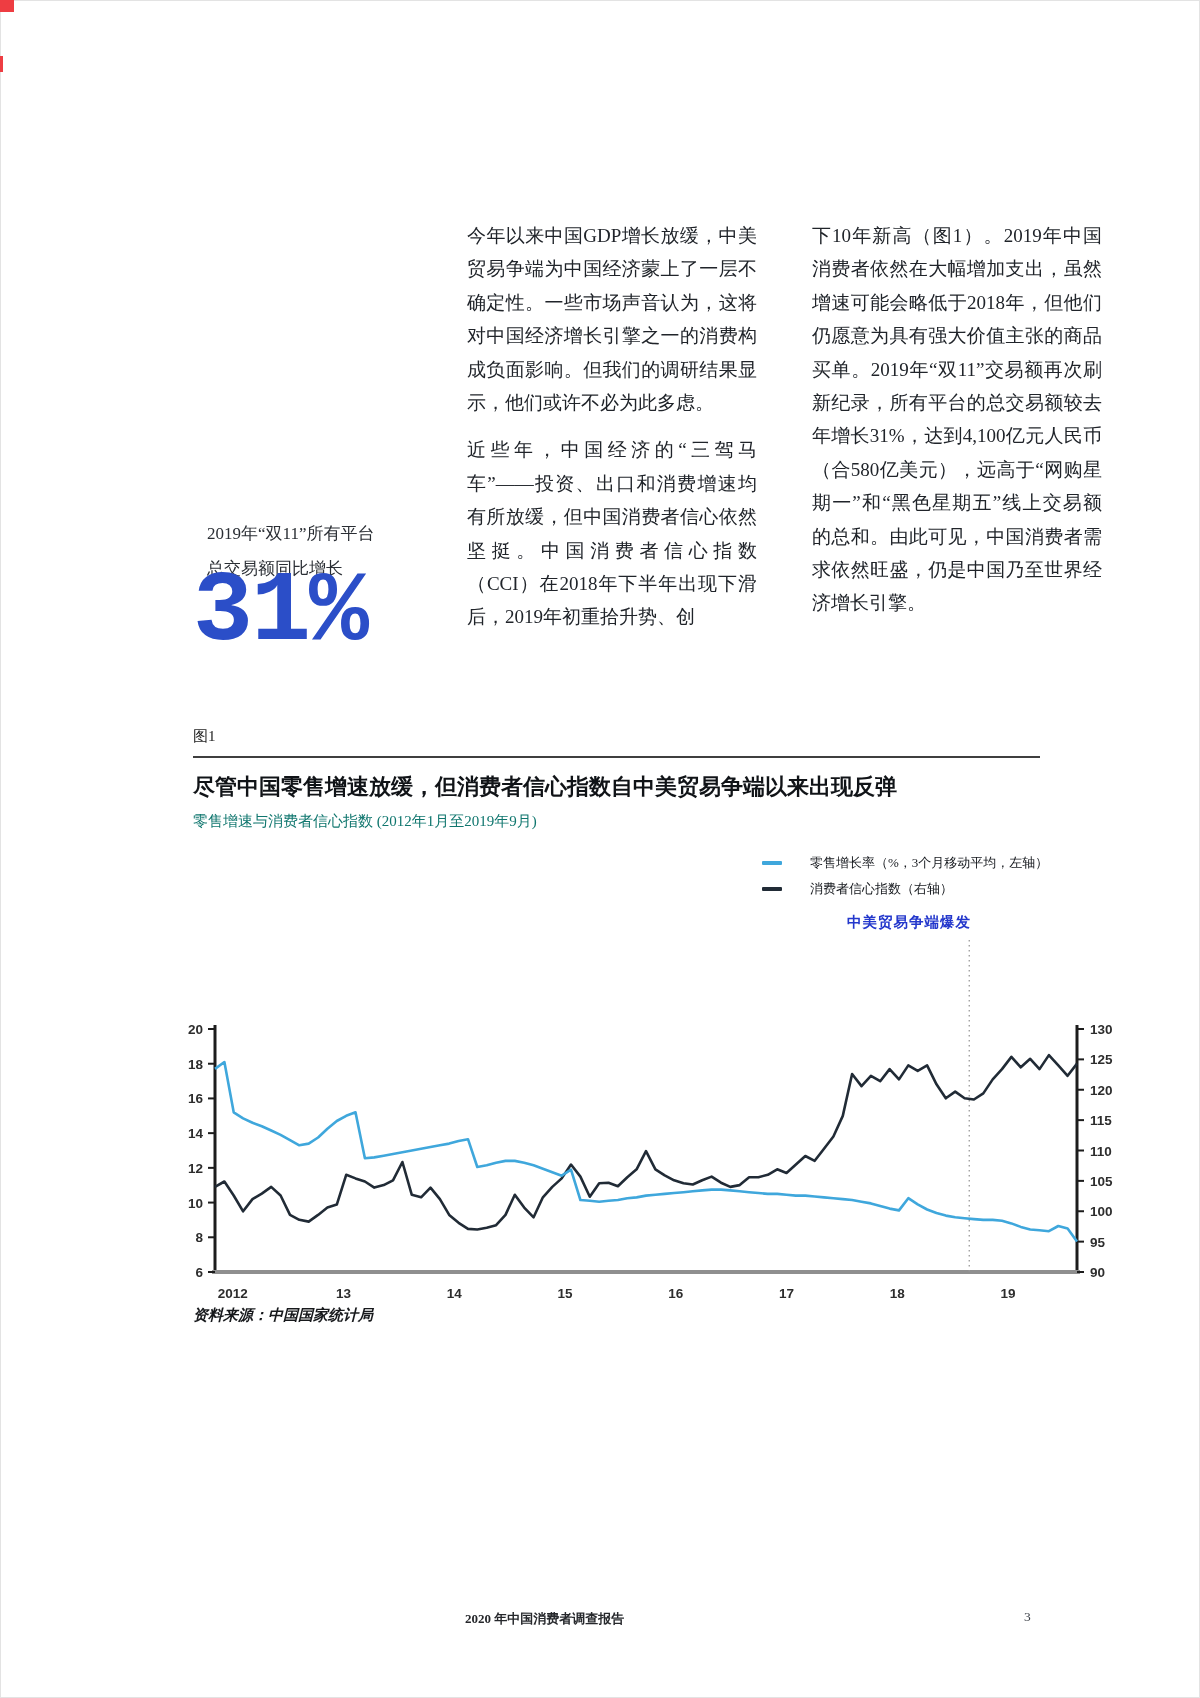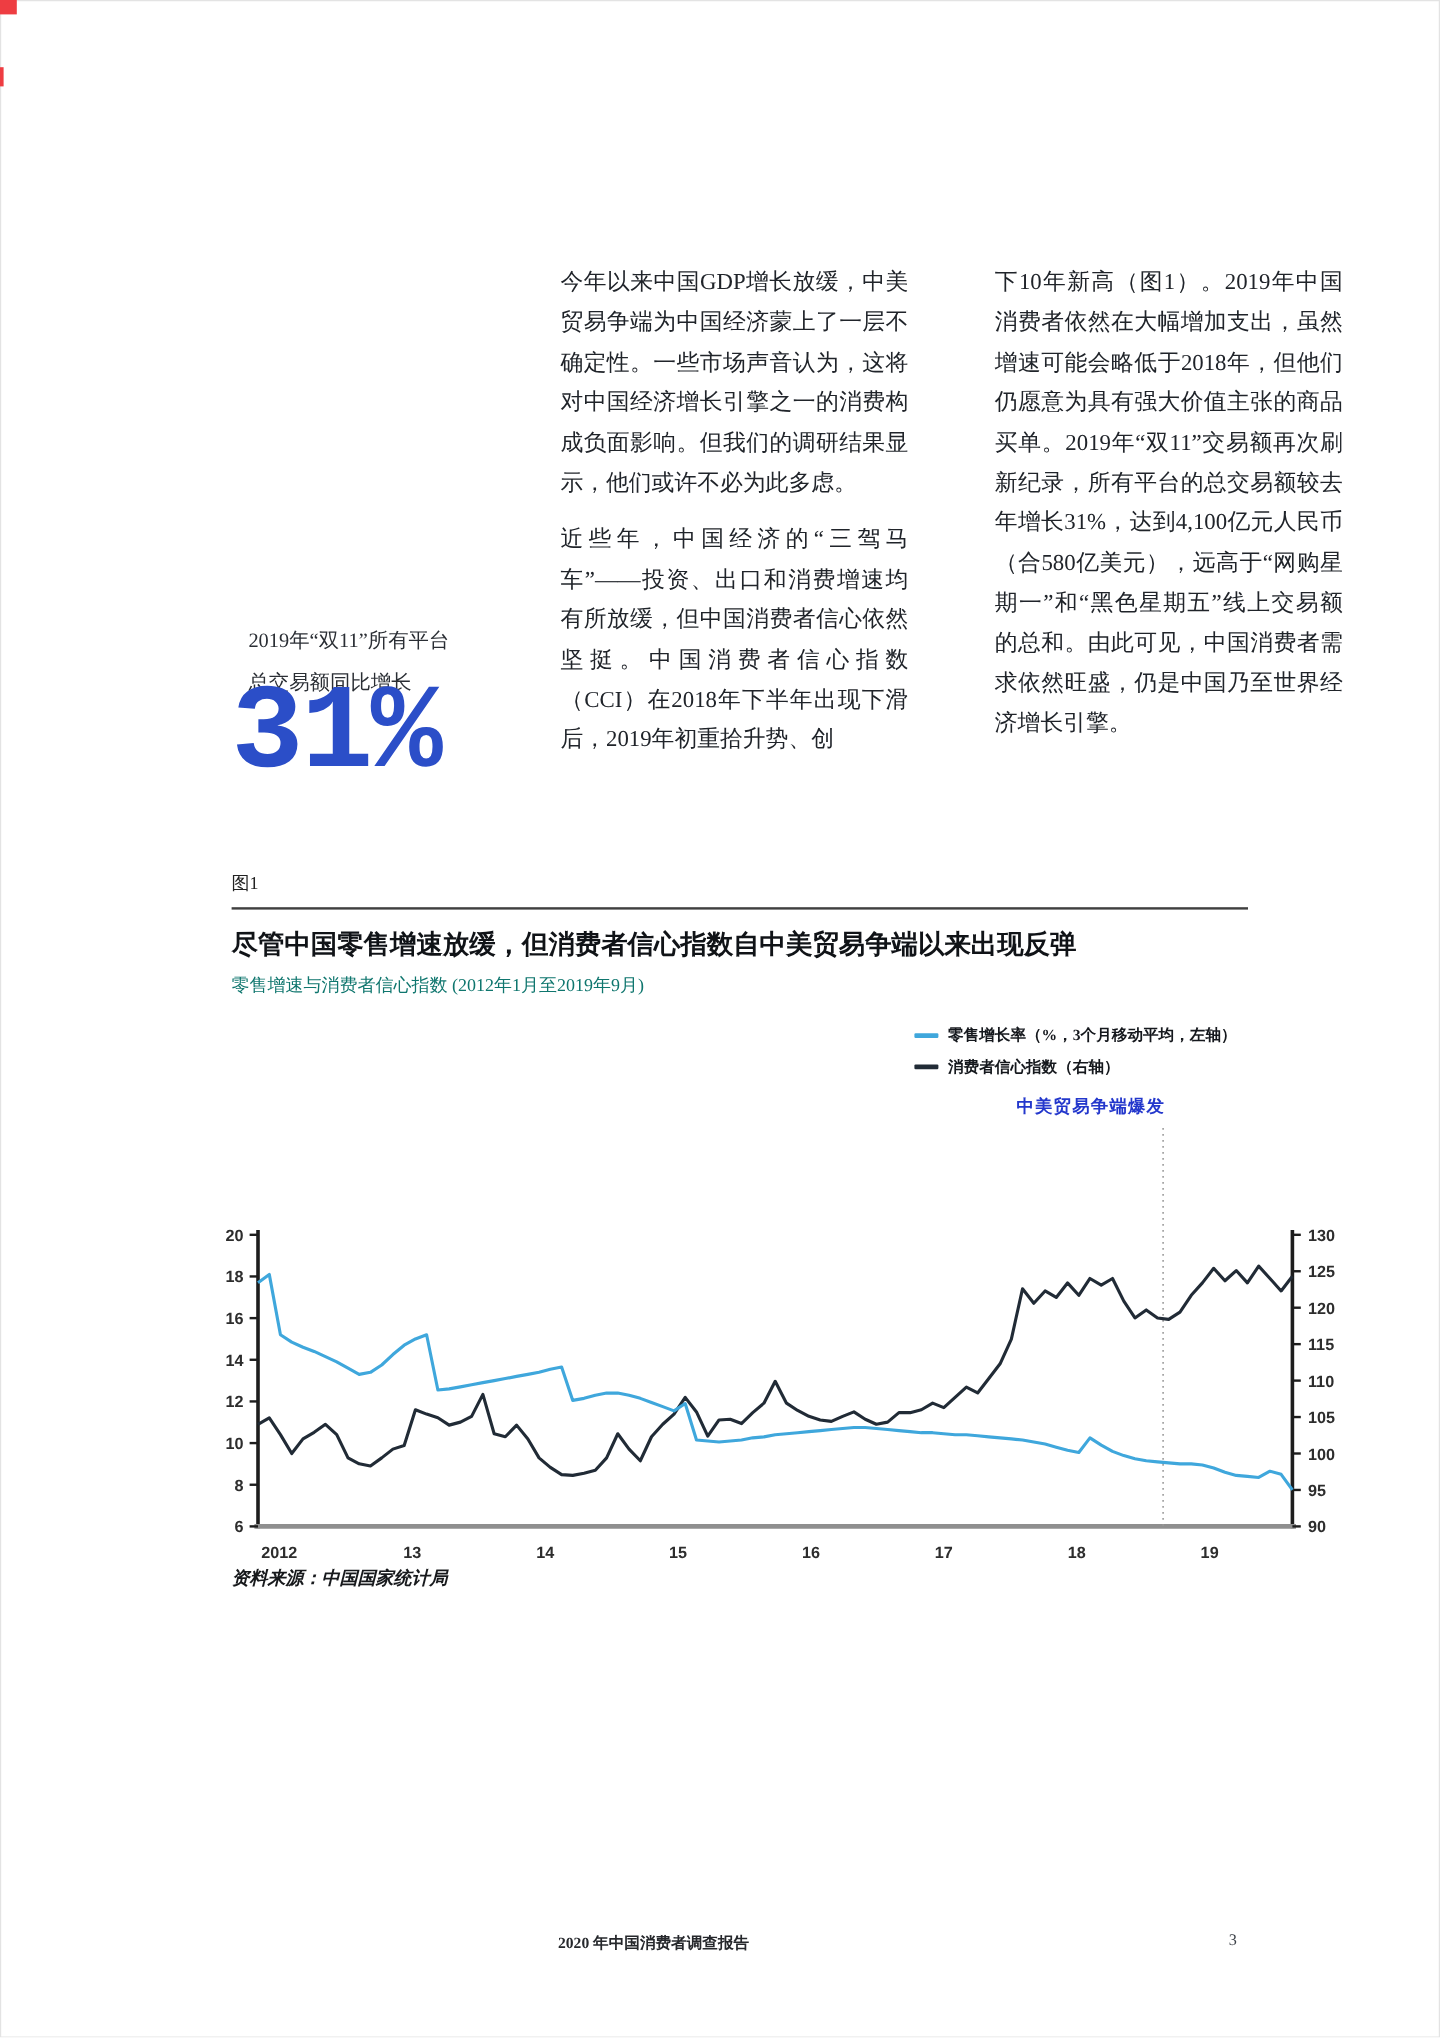"下10年新高（图1）。2019年中国消费者依然在大幅增加支出，虽然增速可能会略低" #col2 { left: 829px -> 812px }
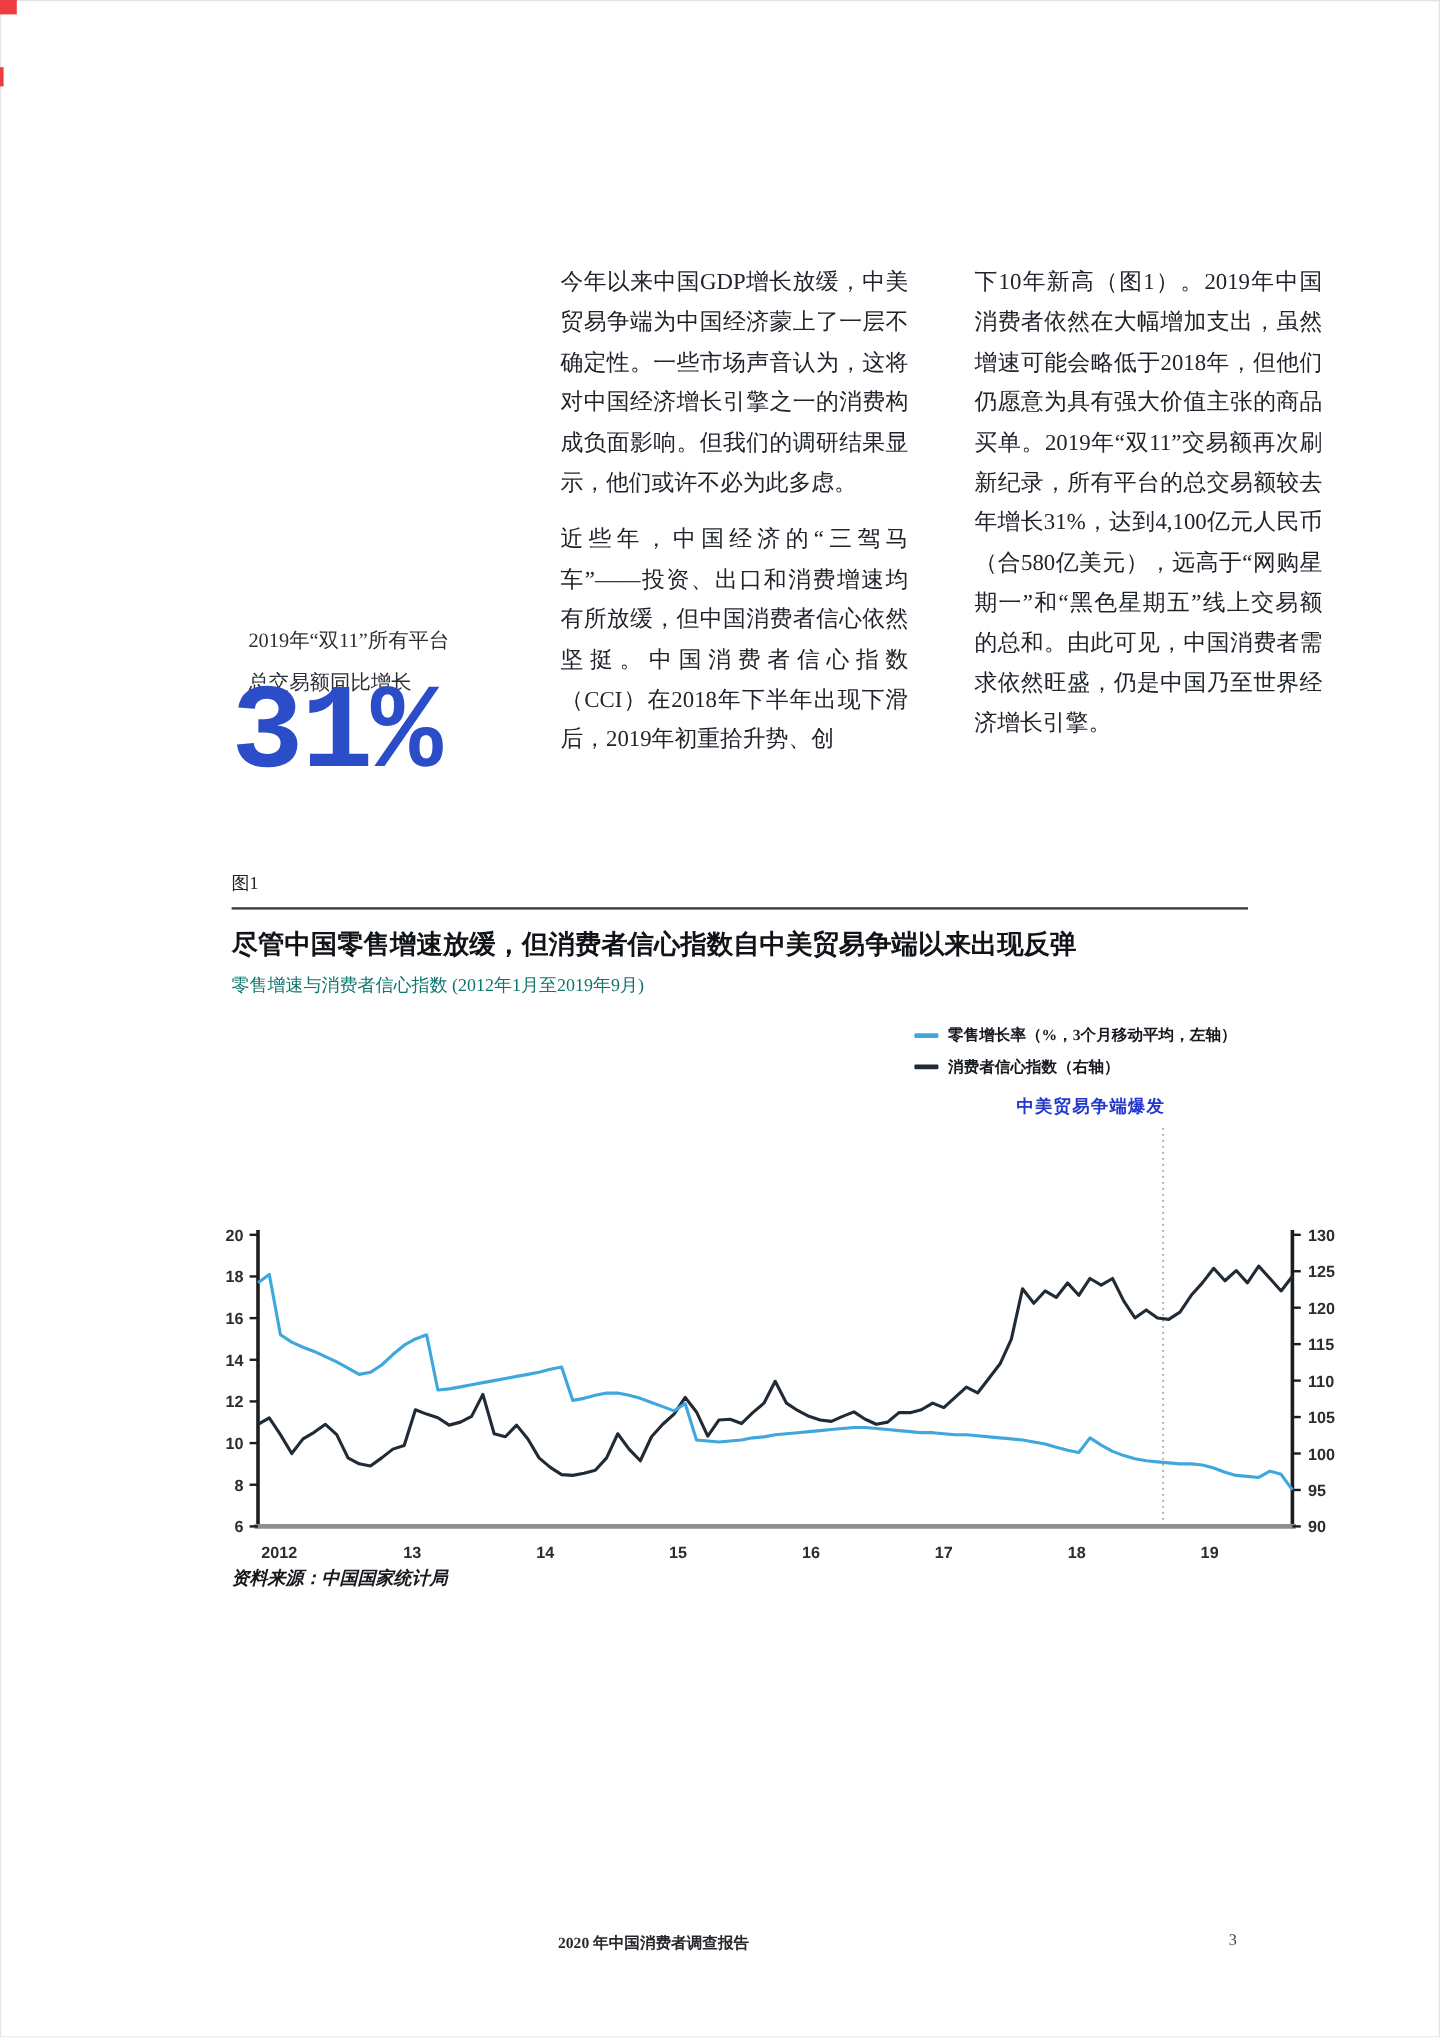"零售增长率（%，3个月移动平均，左轴）" .legend-text { font-weight: 700 -> 400; margin-left: 8px -> 28px }
